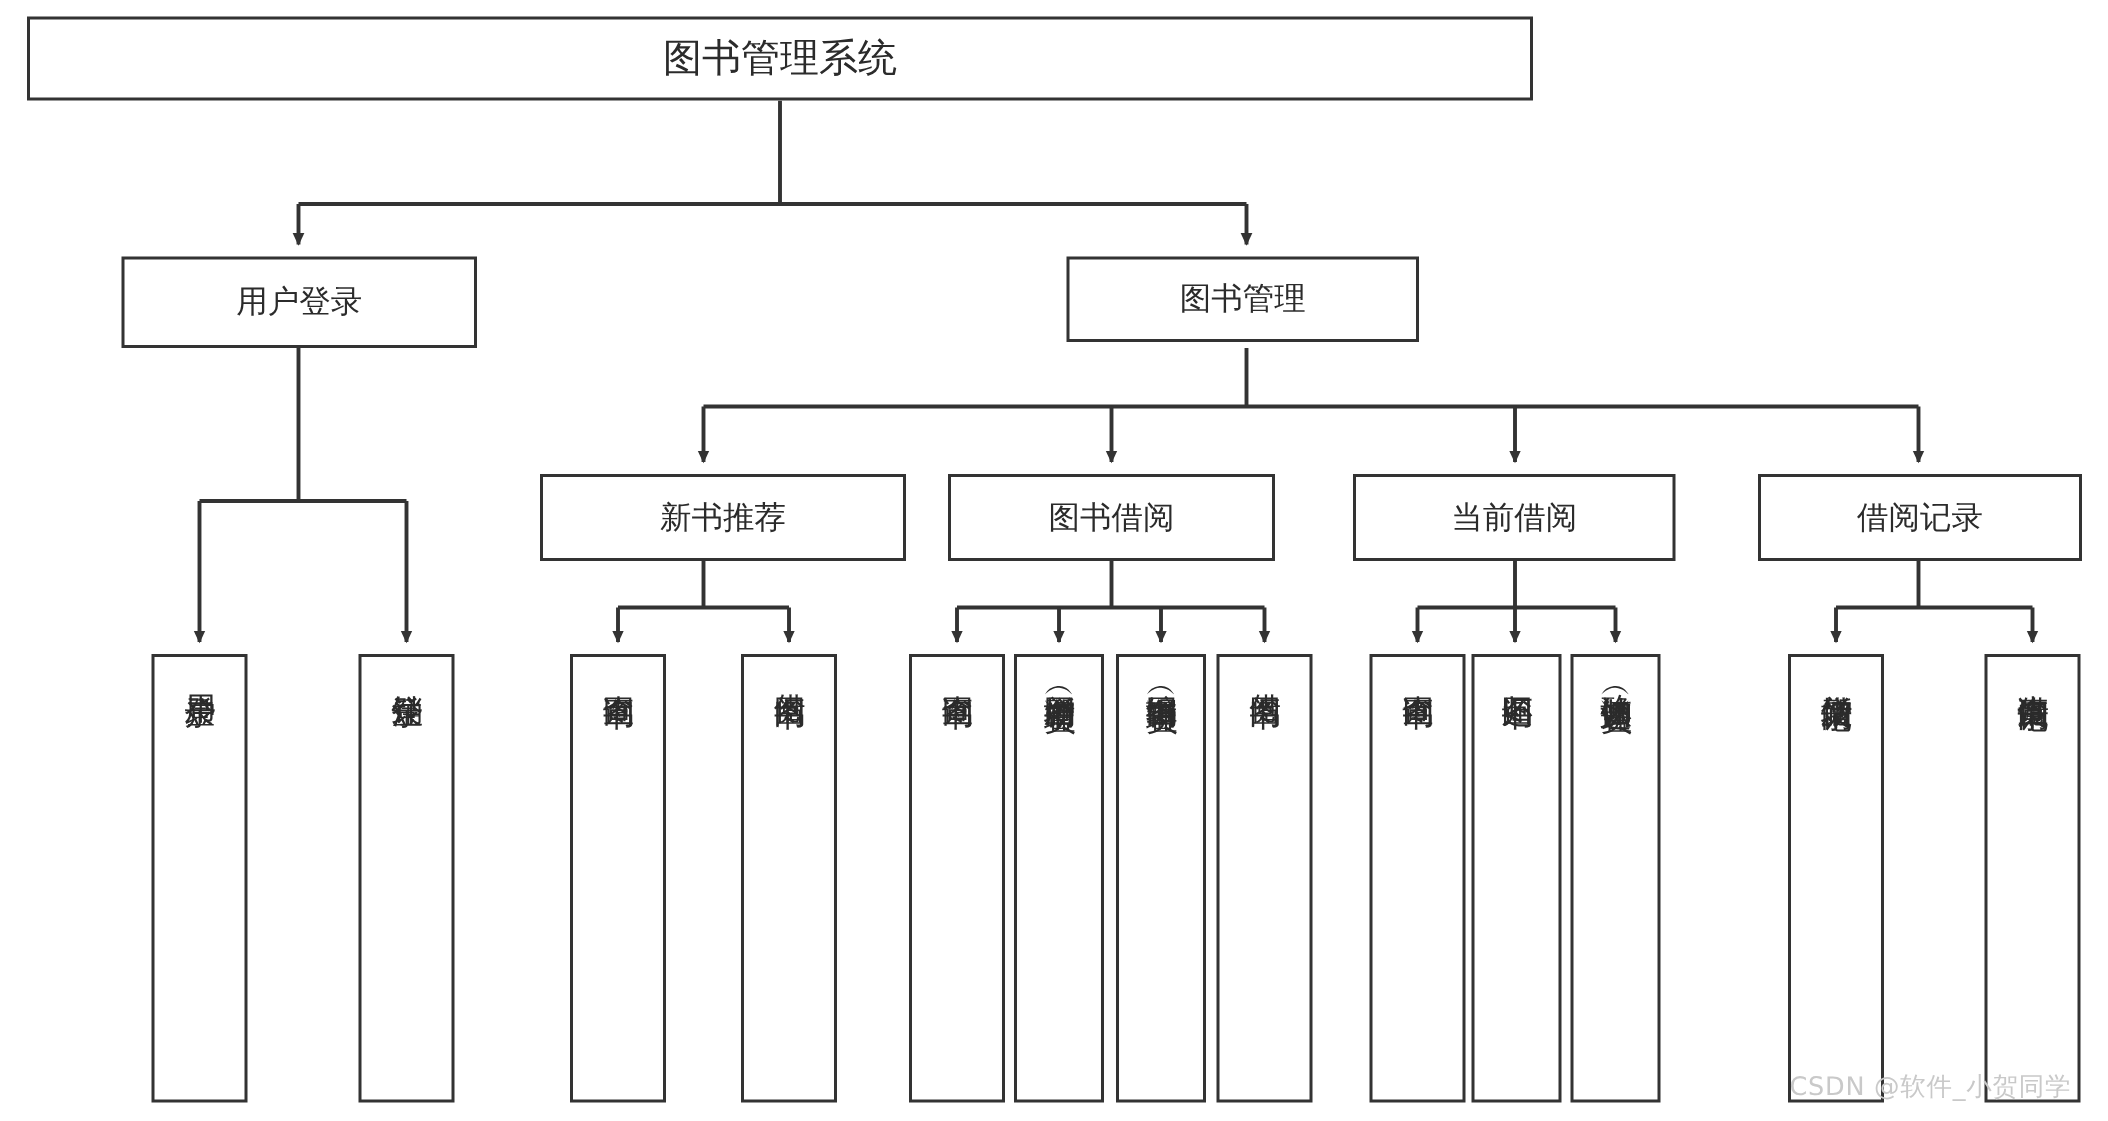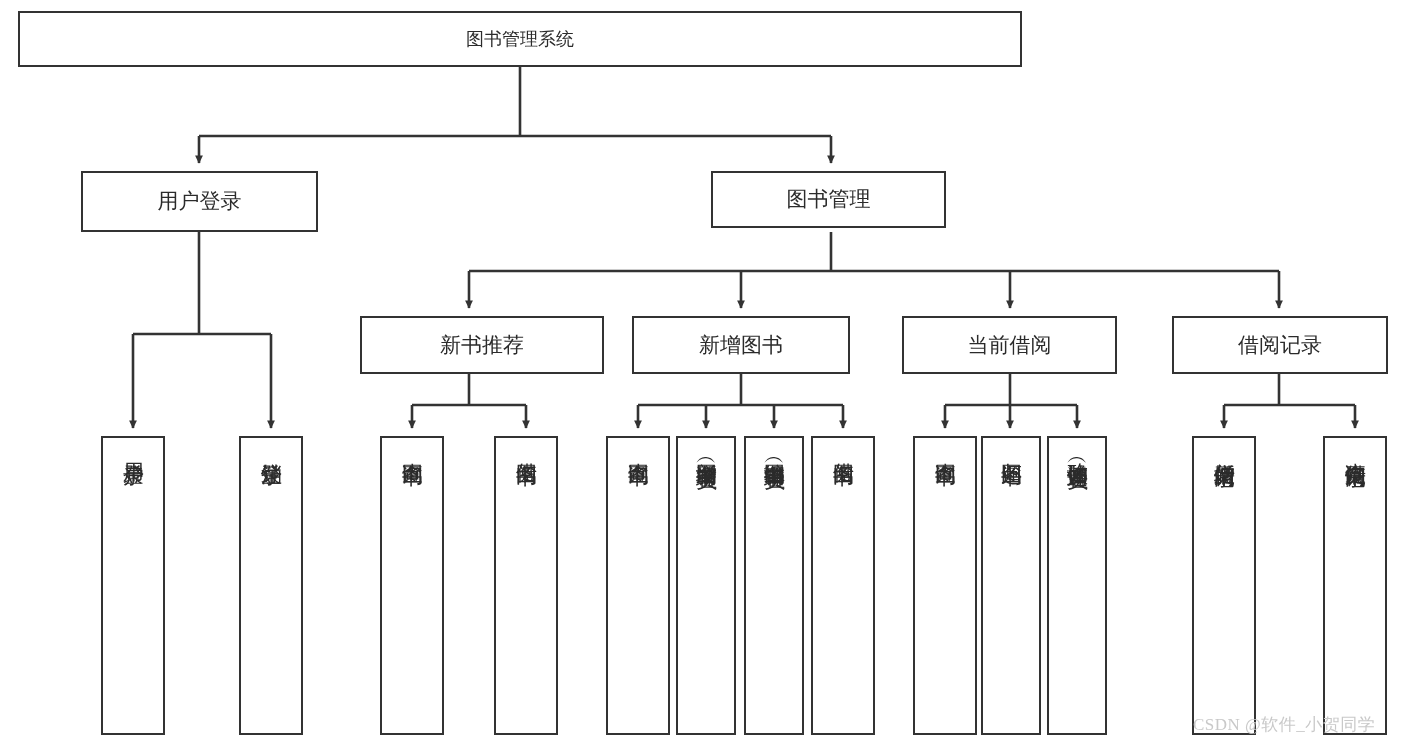"图书管理系统" .node.root .label { font-size: 18px -> 26px }
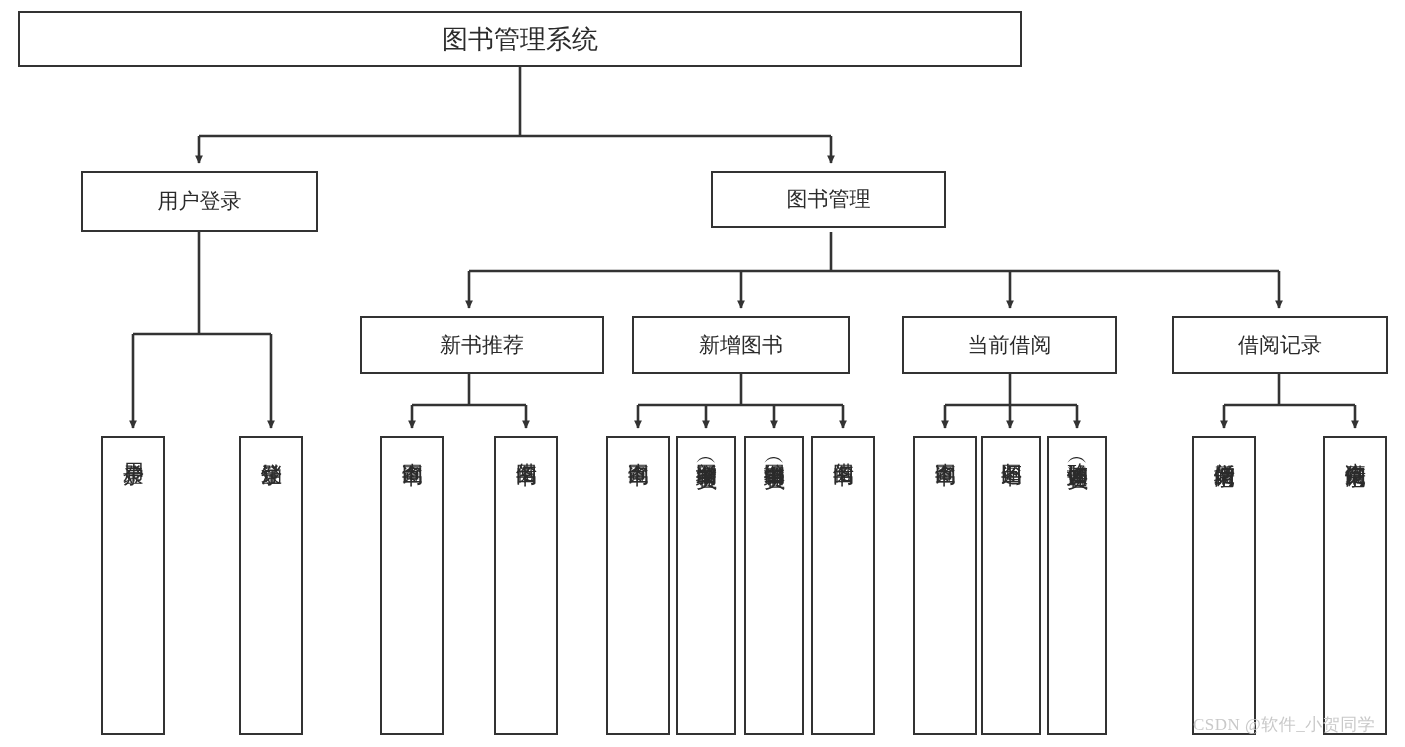"新增图书" span.label { text: 新增图书 -> 图书借阅 }
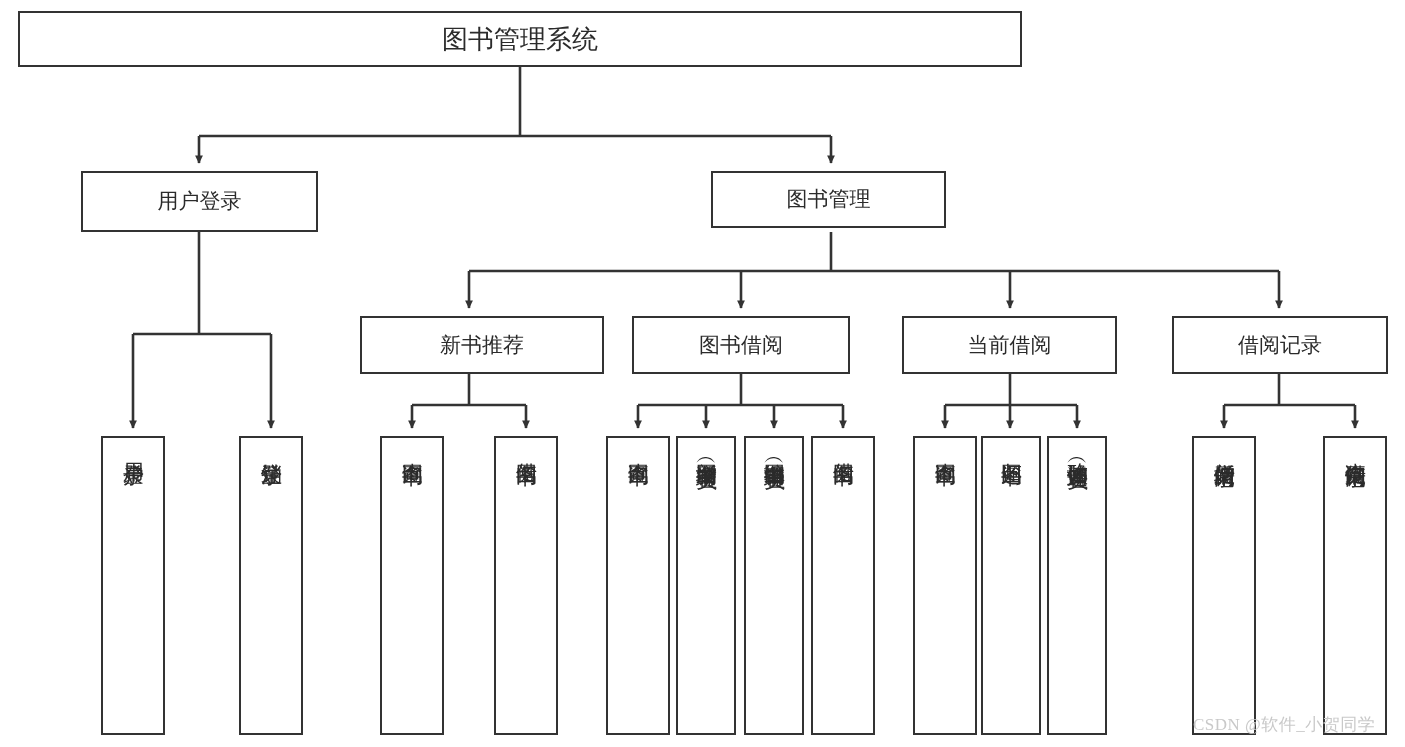"CSDN @软件_小贺同学" .watermark { font-family: Liberation Serif, serif -> none }
